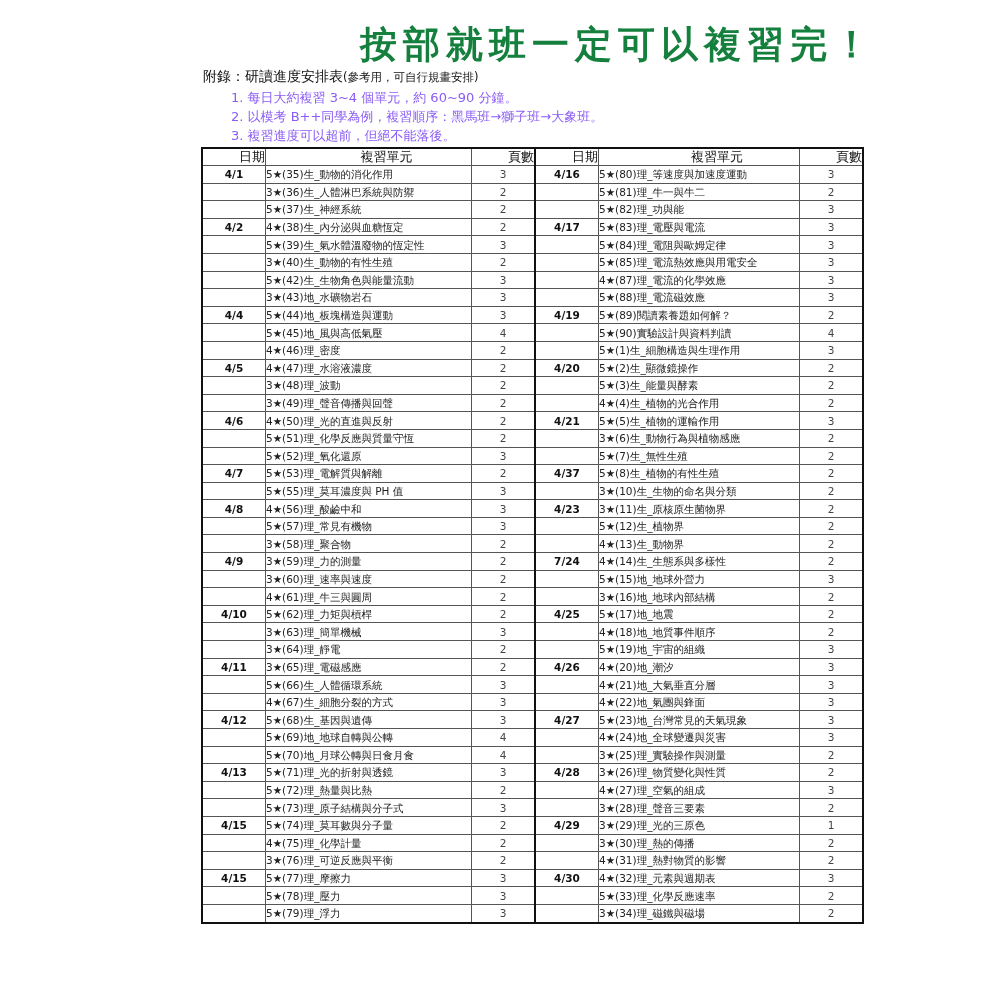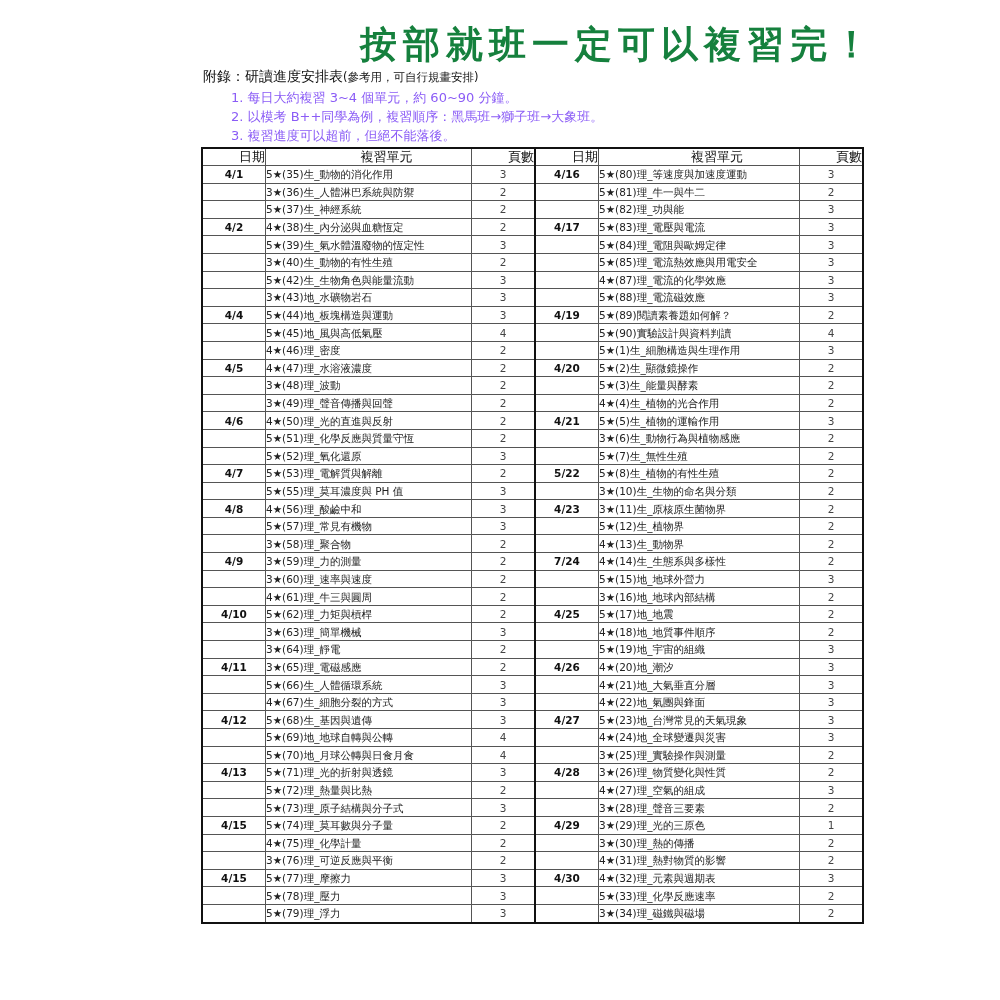"5/22" td.date { text: 5/22 -> 4/37 }
